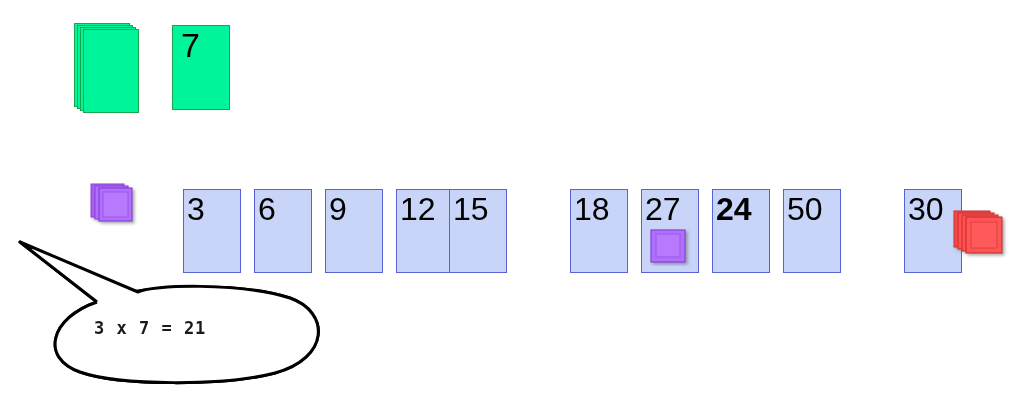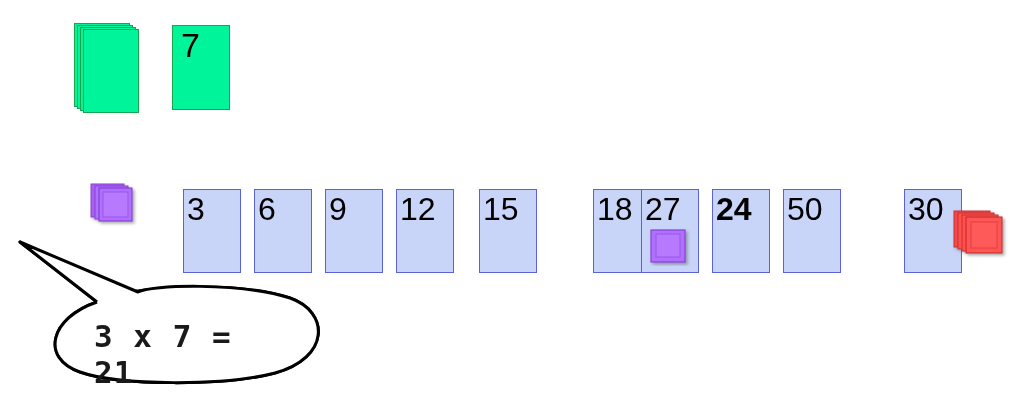"15" div.bcard { left: 479px -> 449px }
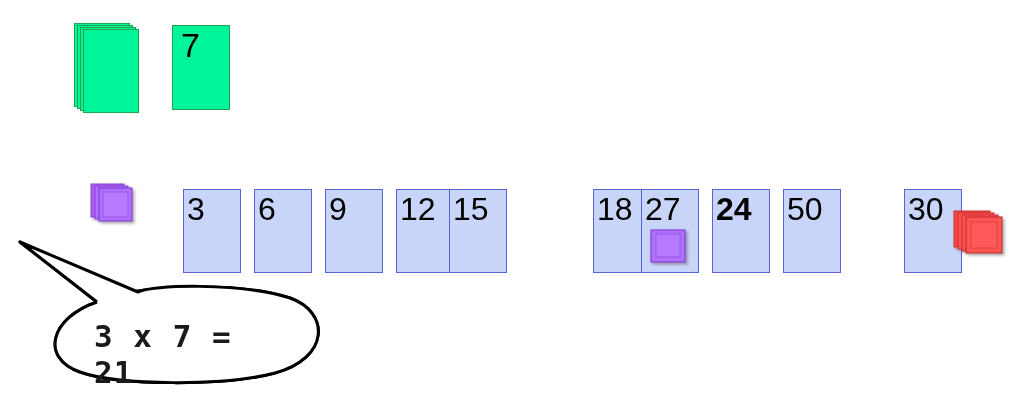"18" div.bcard { margin-left: 23px -> none }
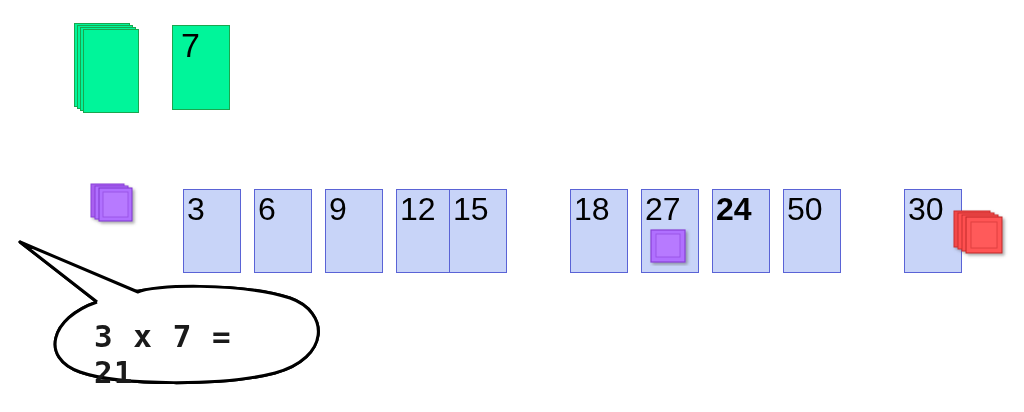"3 x 7 = 21" .bubble-text { font-size: 31px -> 17px }
